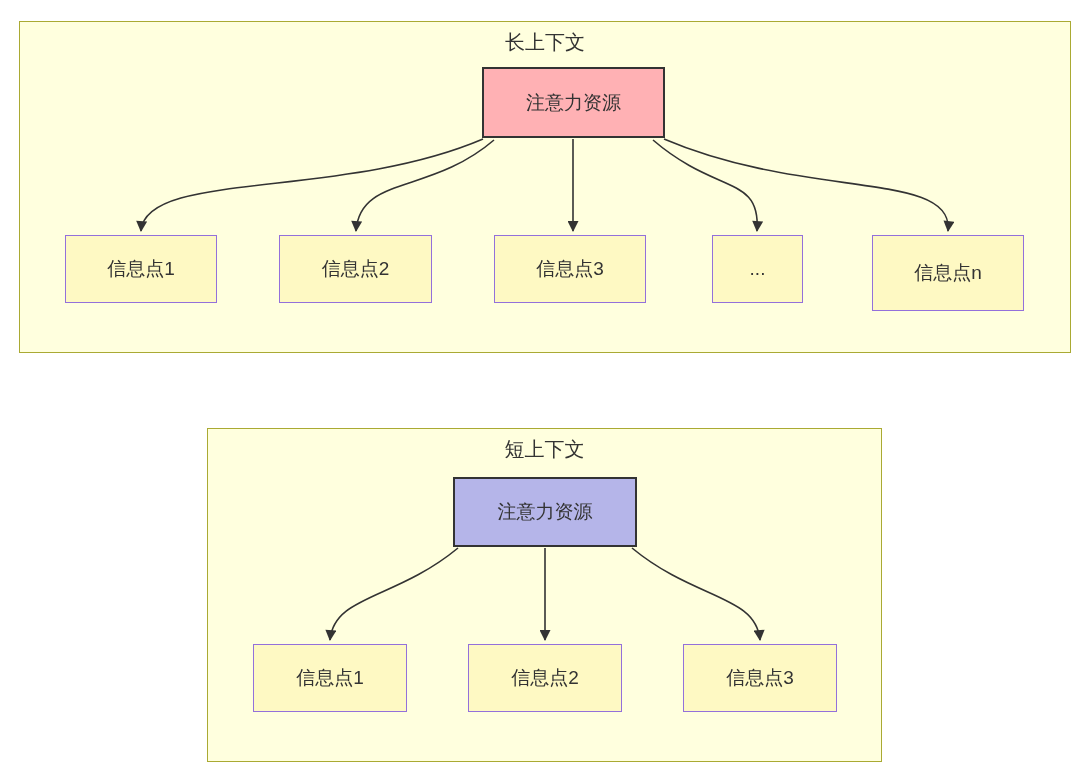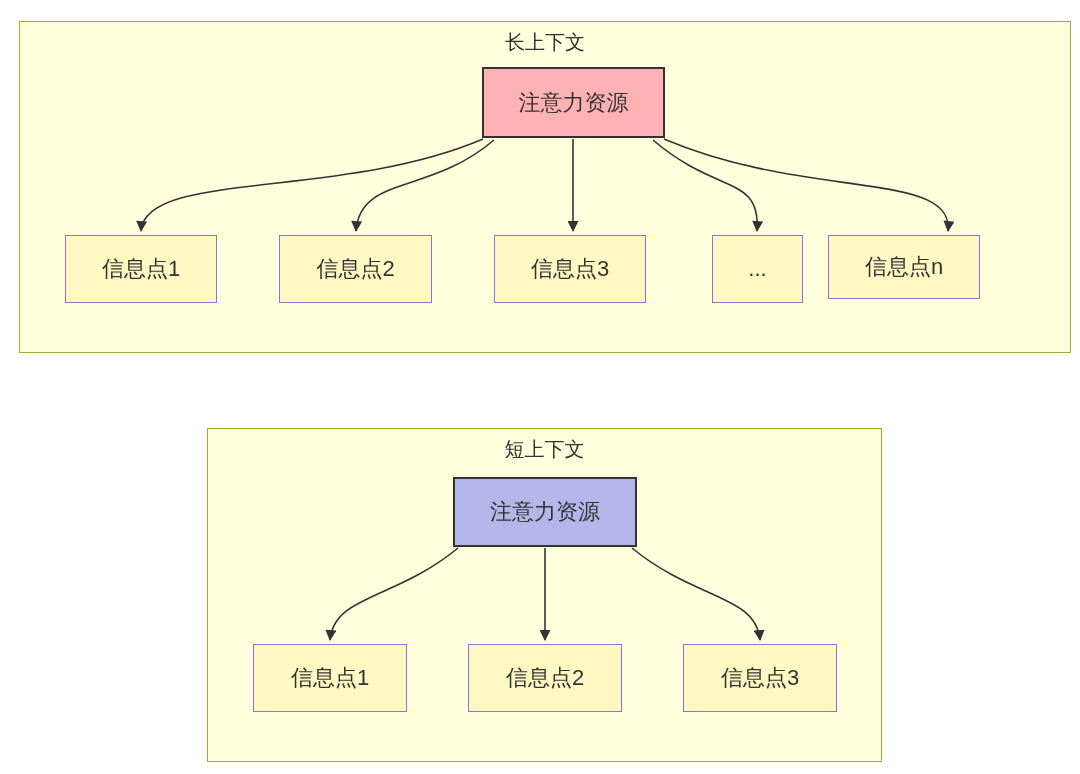"注意力资源" .node { font-size: 22px -> 19px }
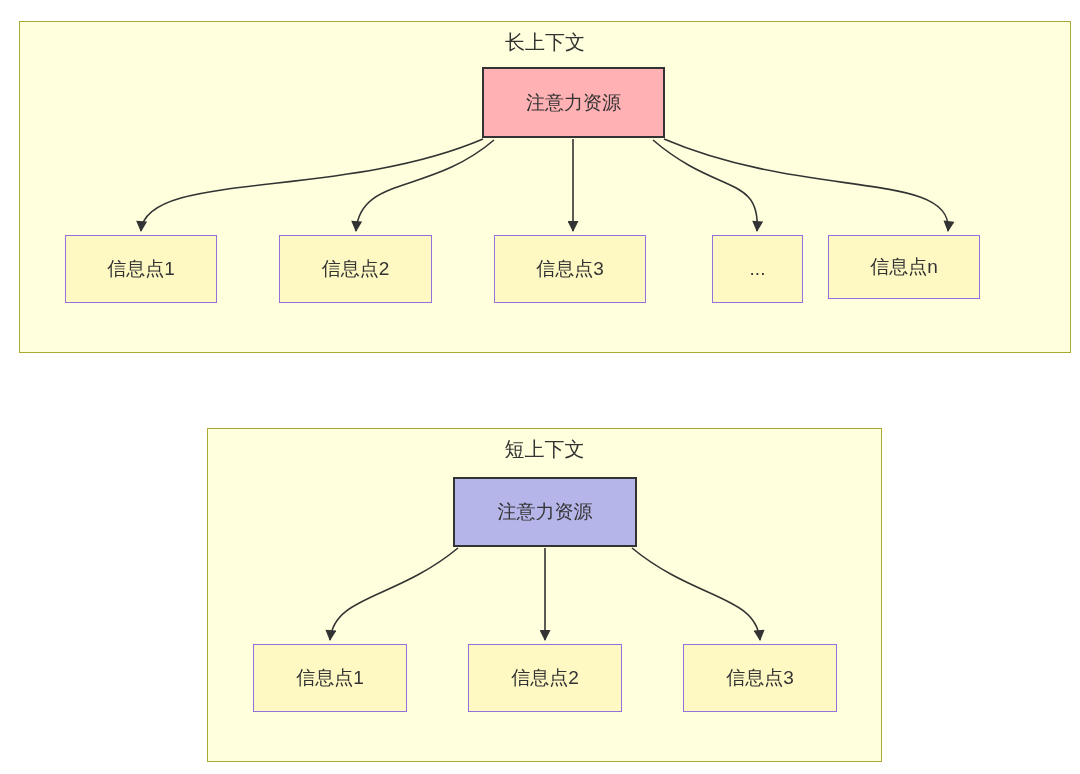"信息点n" .info-l5 { height: 64px -> 76px; left: 828px -> 872px }
